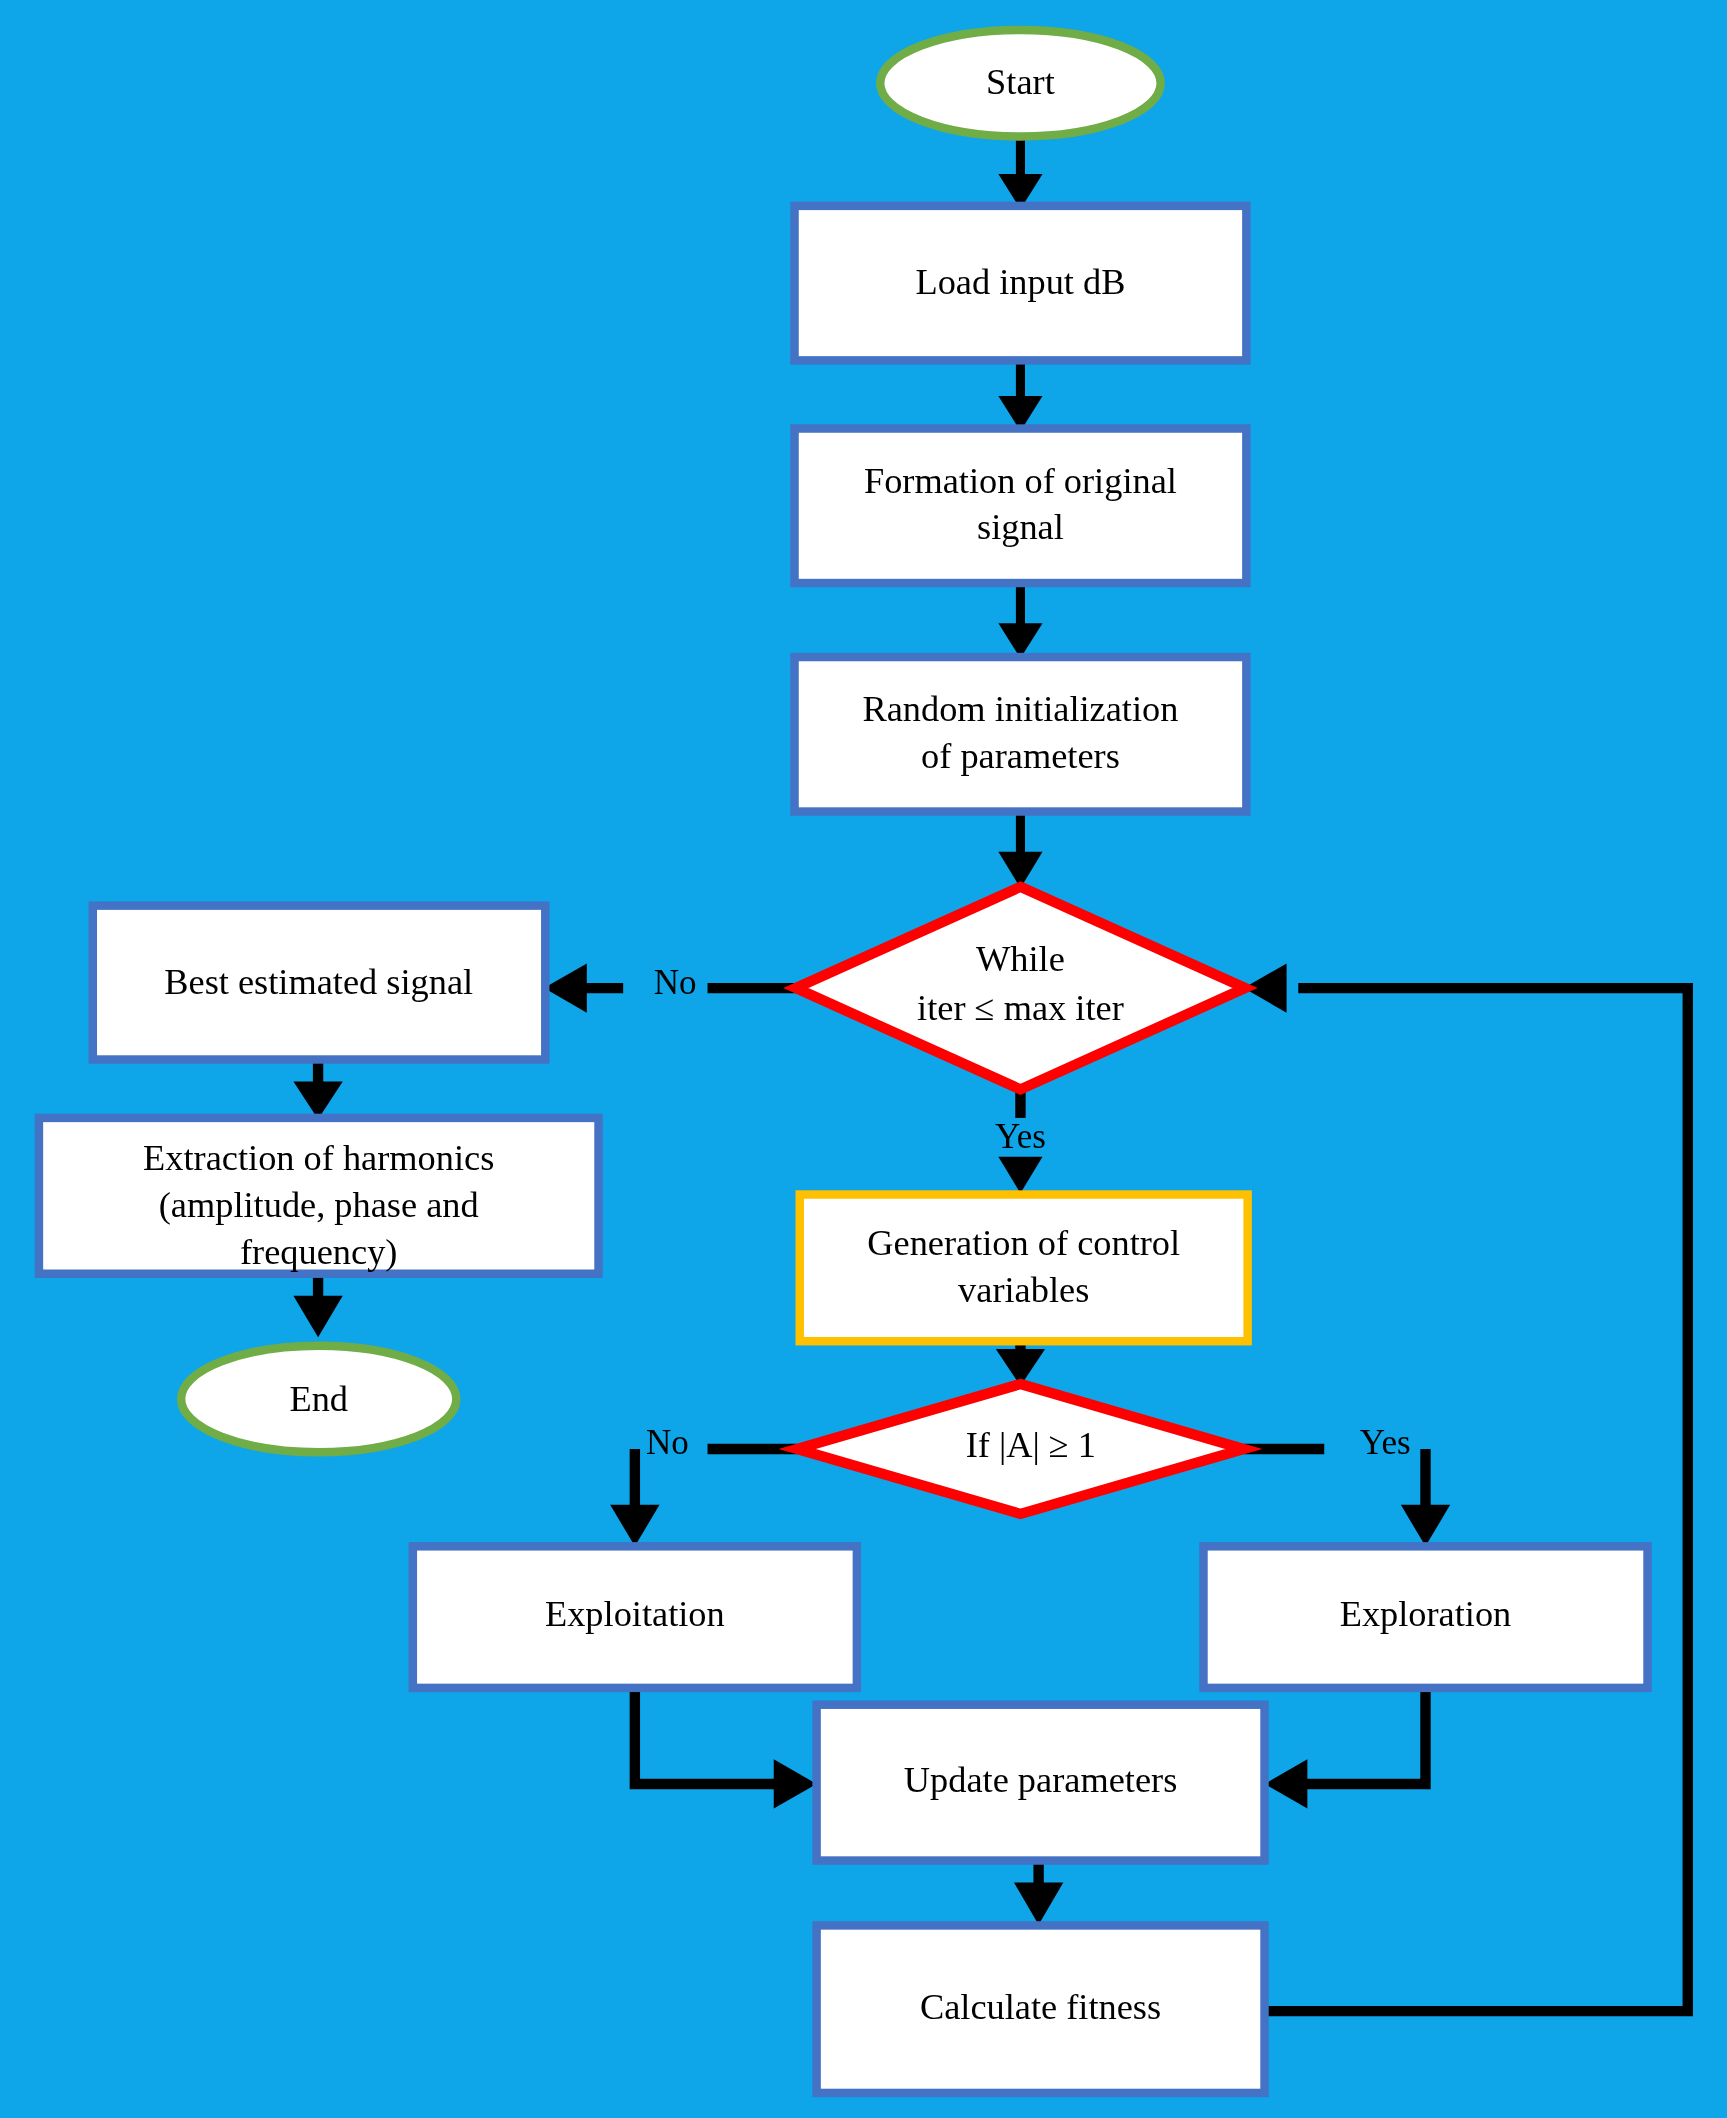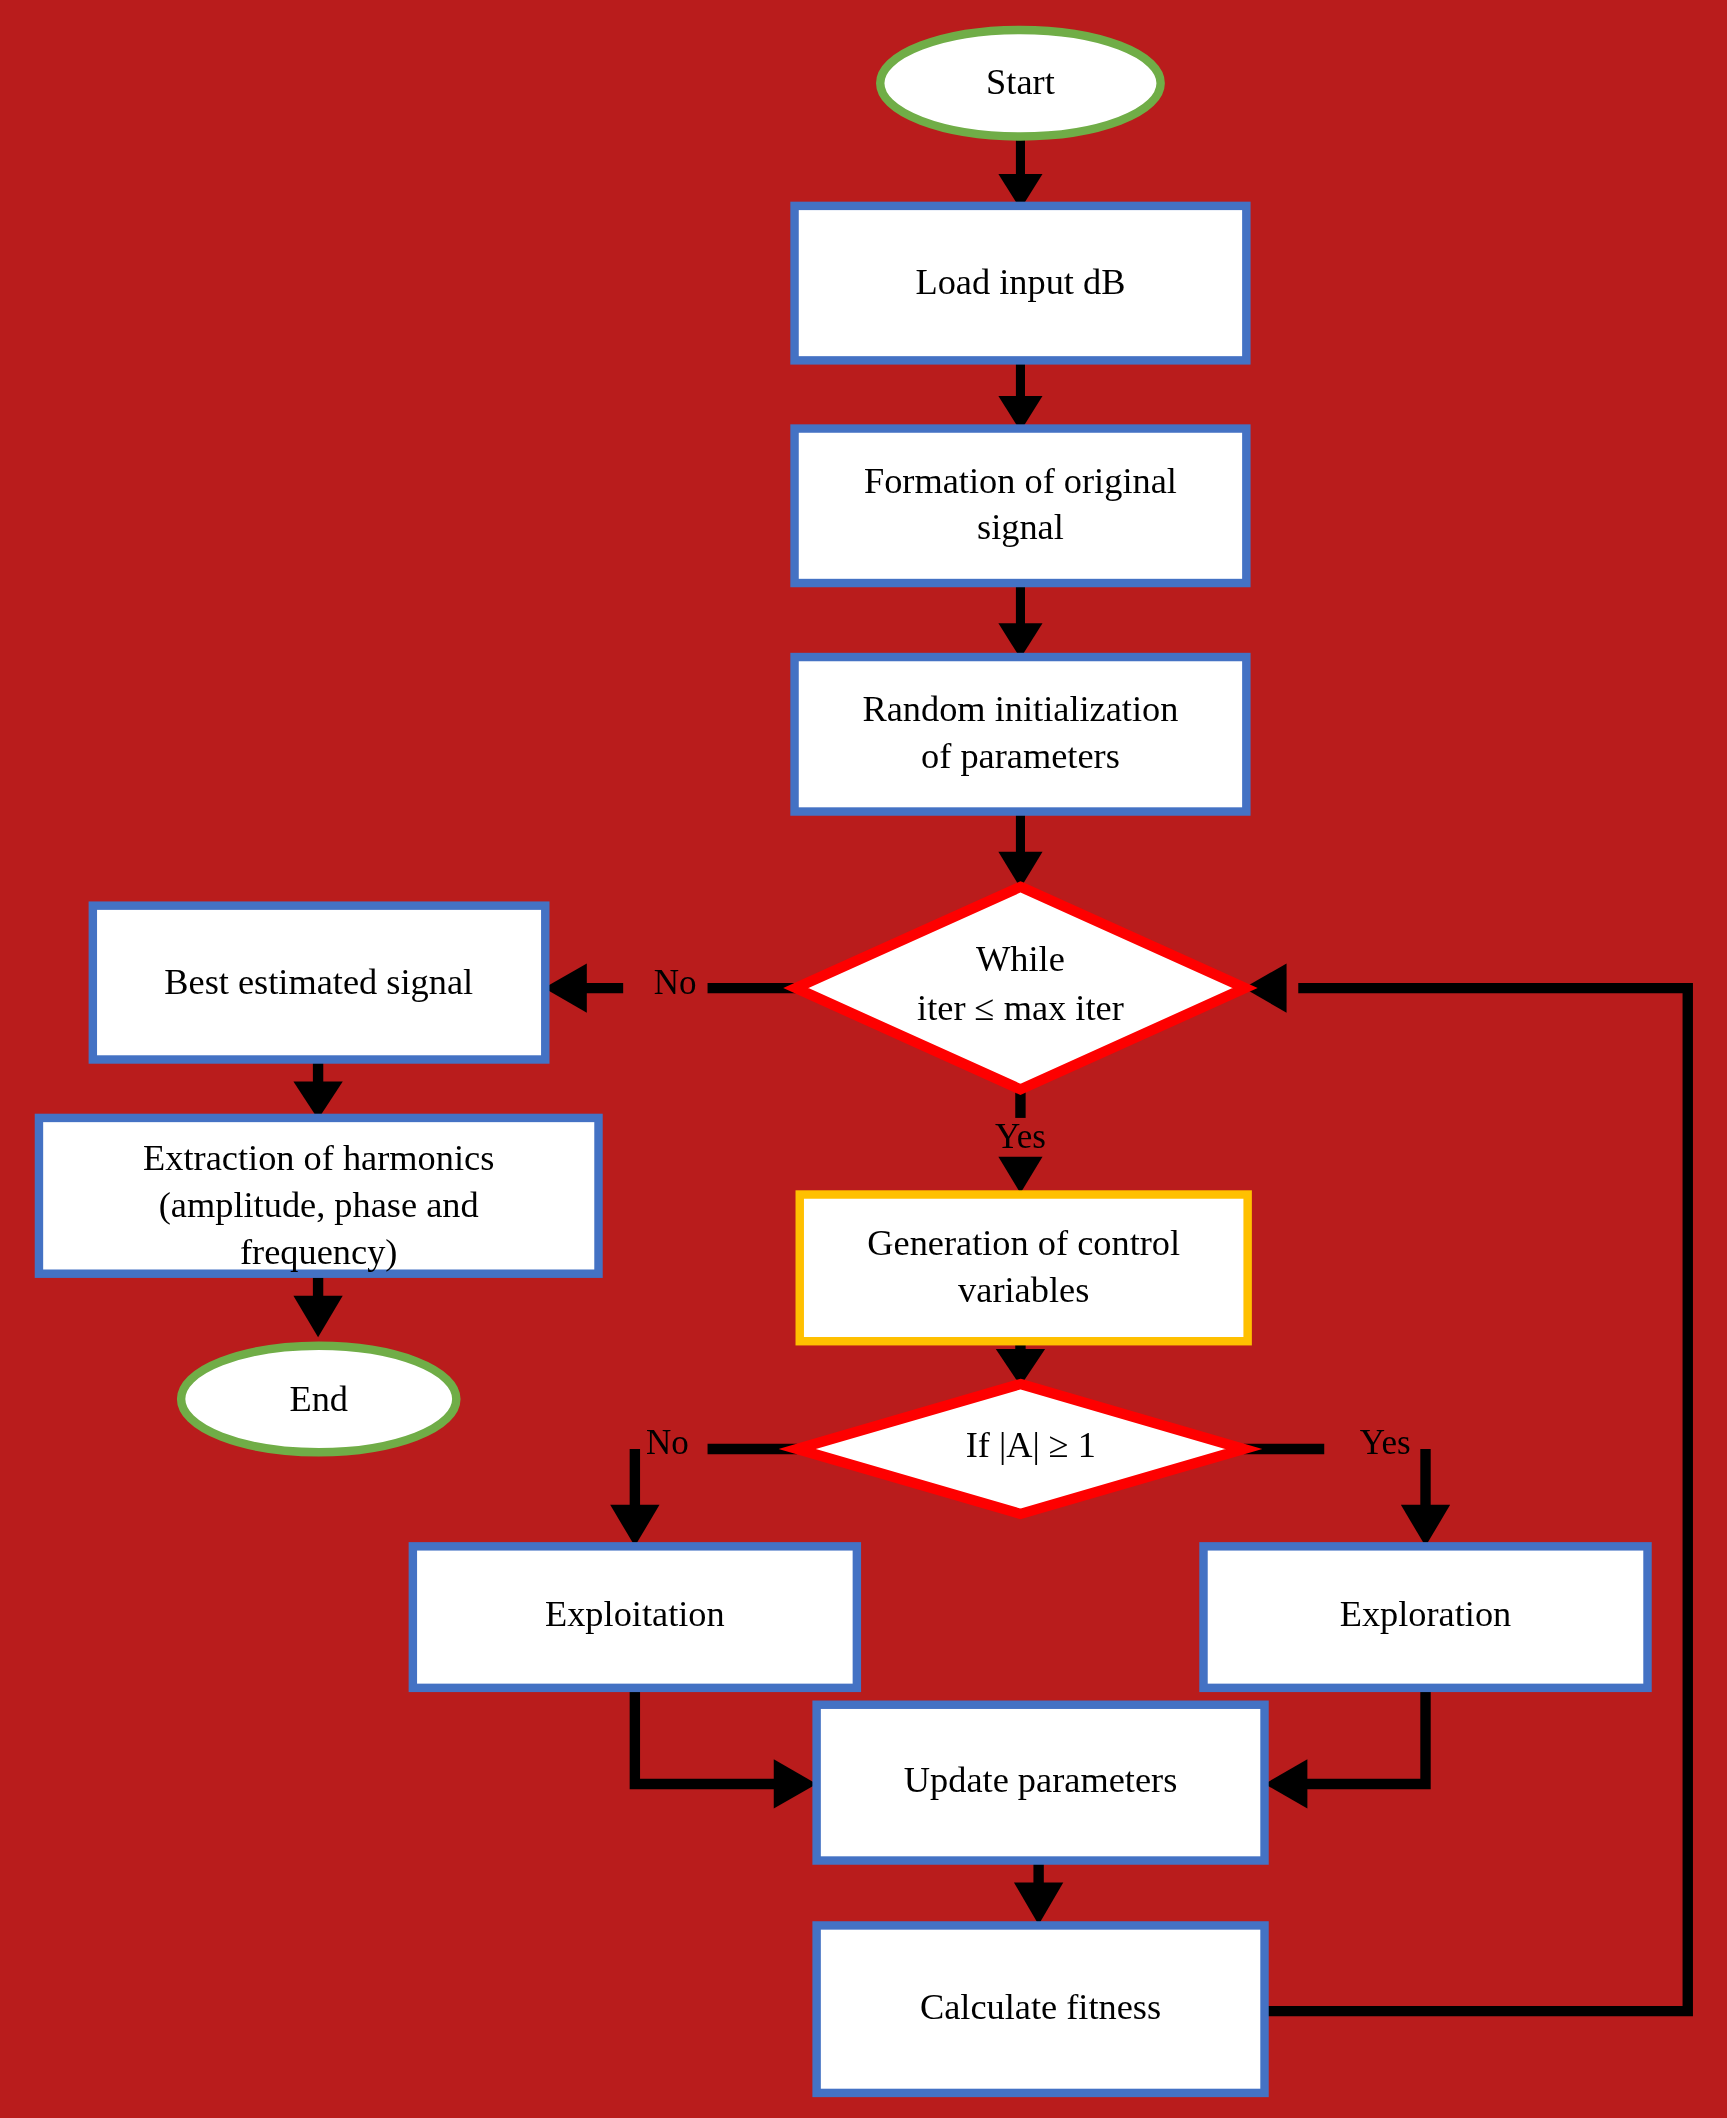"Start" #flow-root { background: #b91c1c -> #0ea5e9 }
